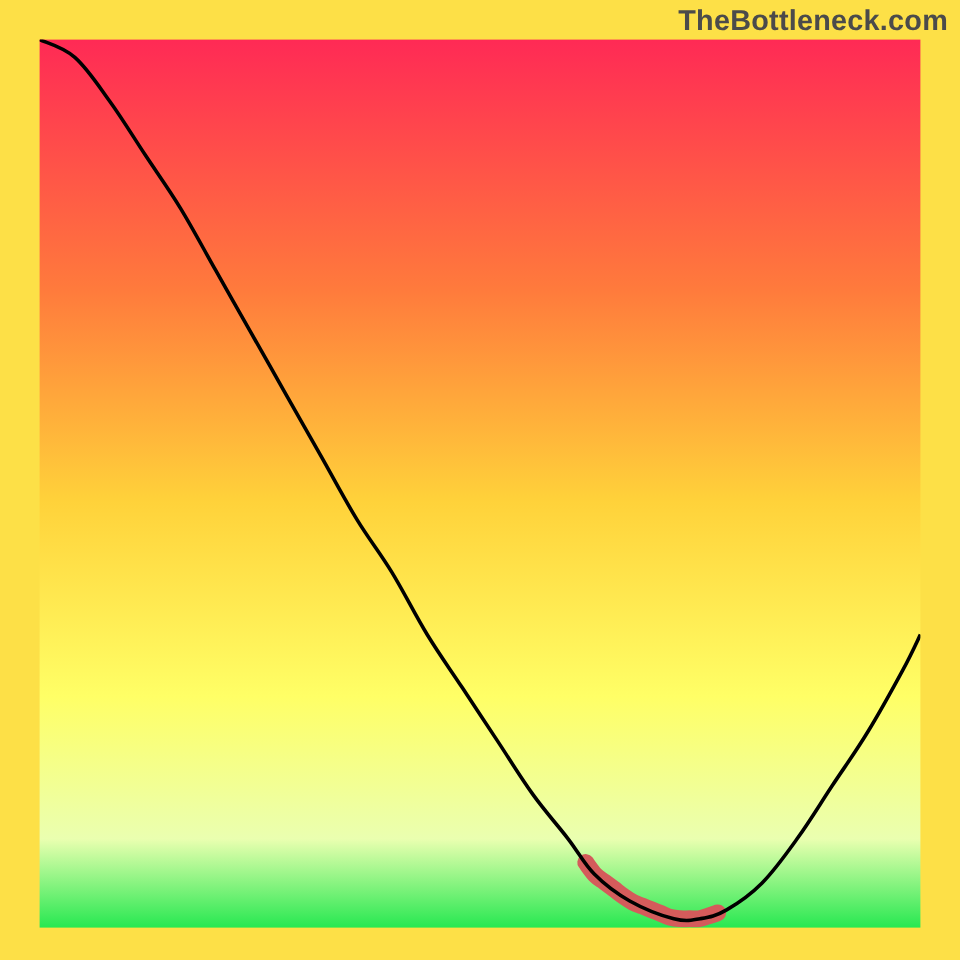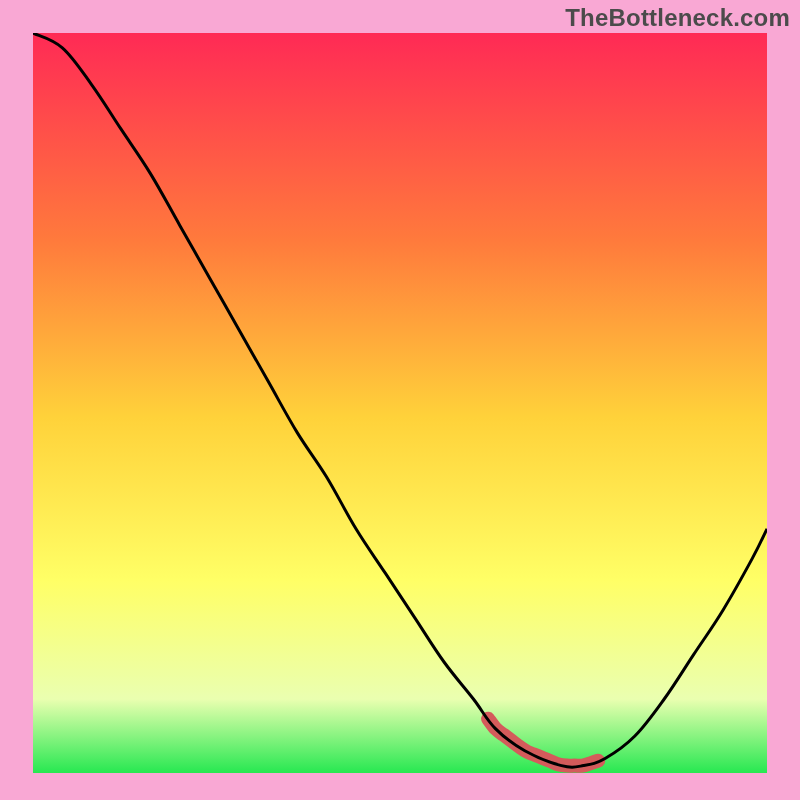"TheBottleneck.com" .stage { background: #f9a8d4 -> #fde047 }
